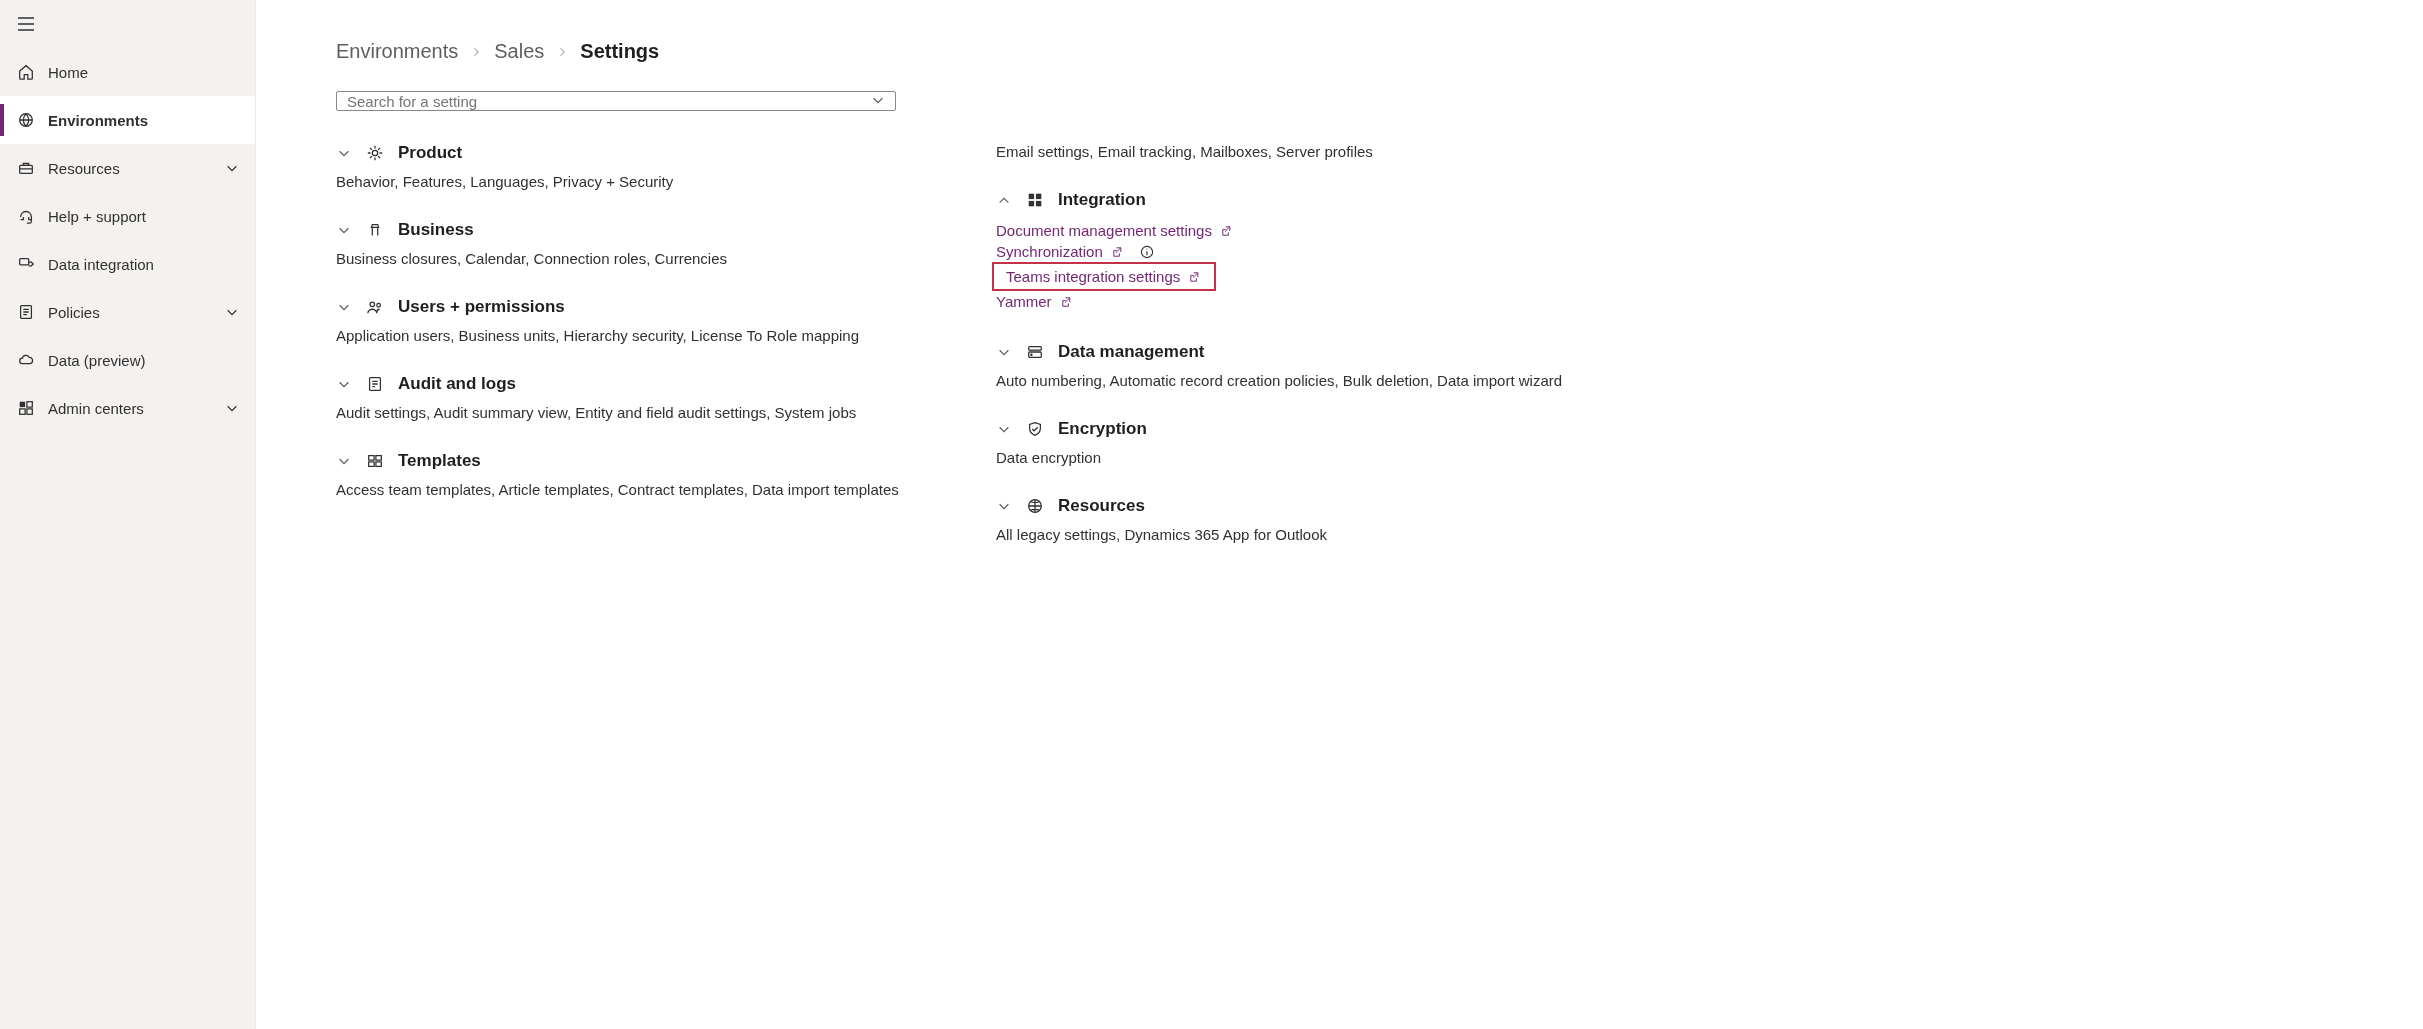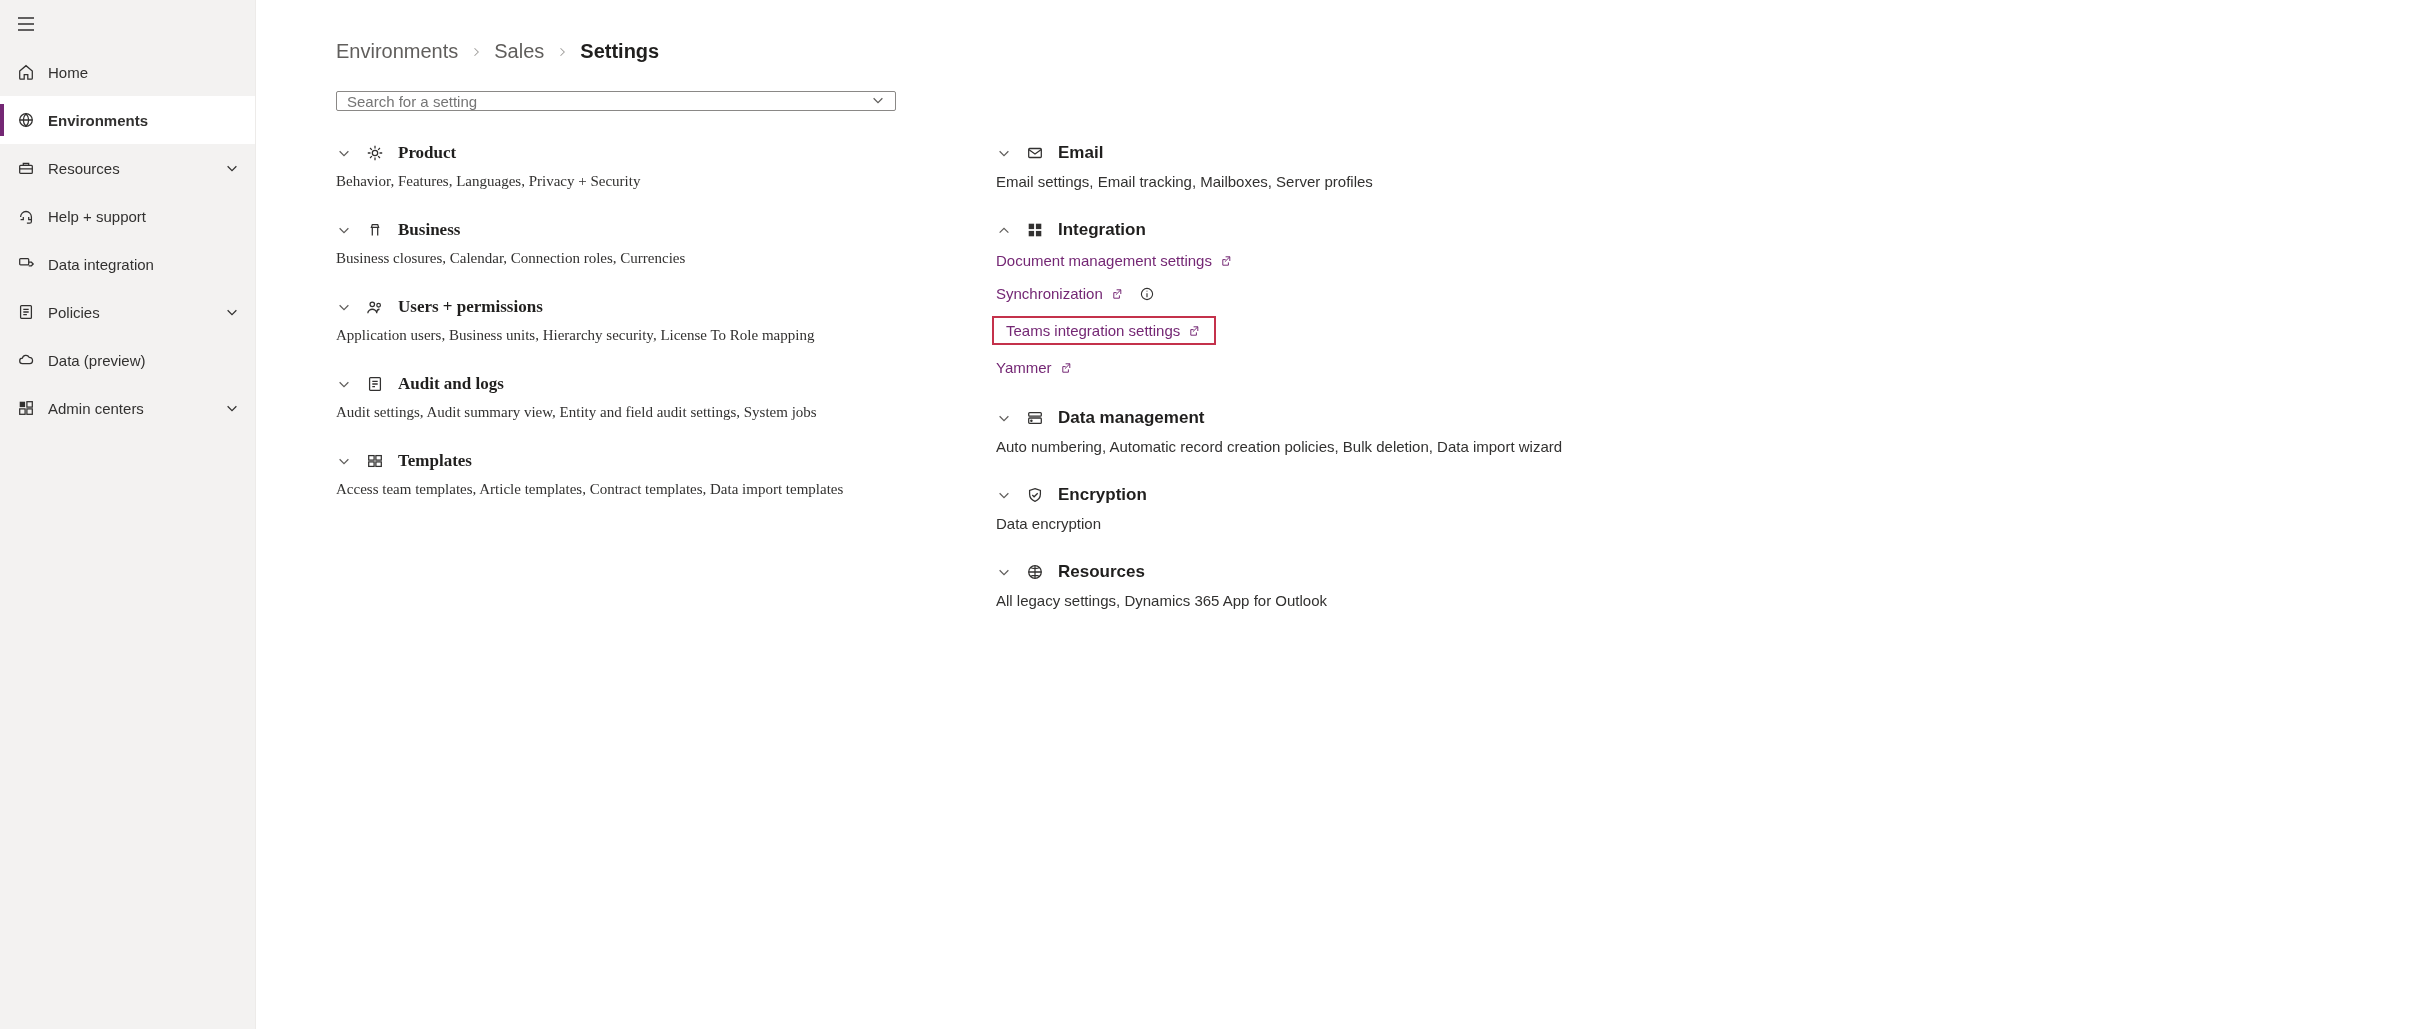"Product" .col-left { font-family: Liberation Serif, serif -> none }
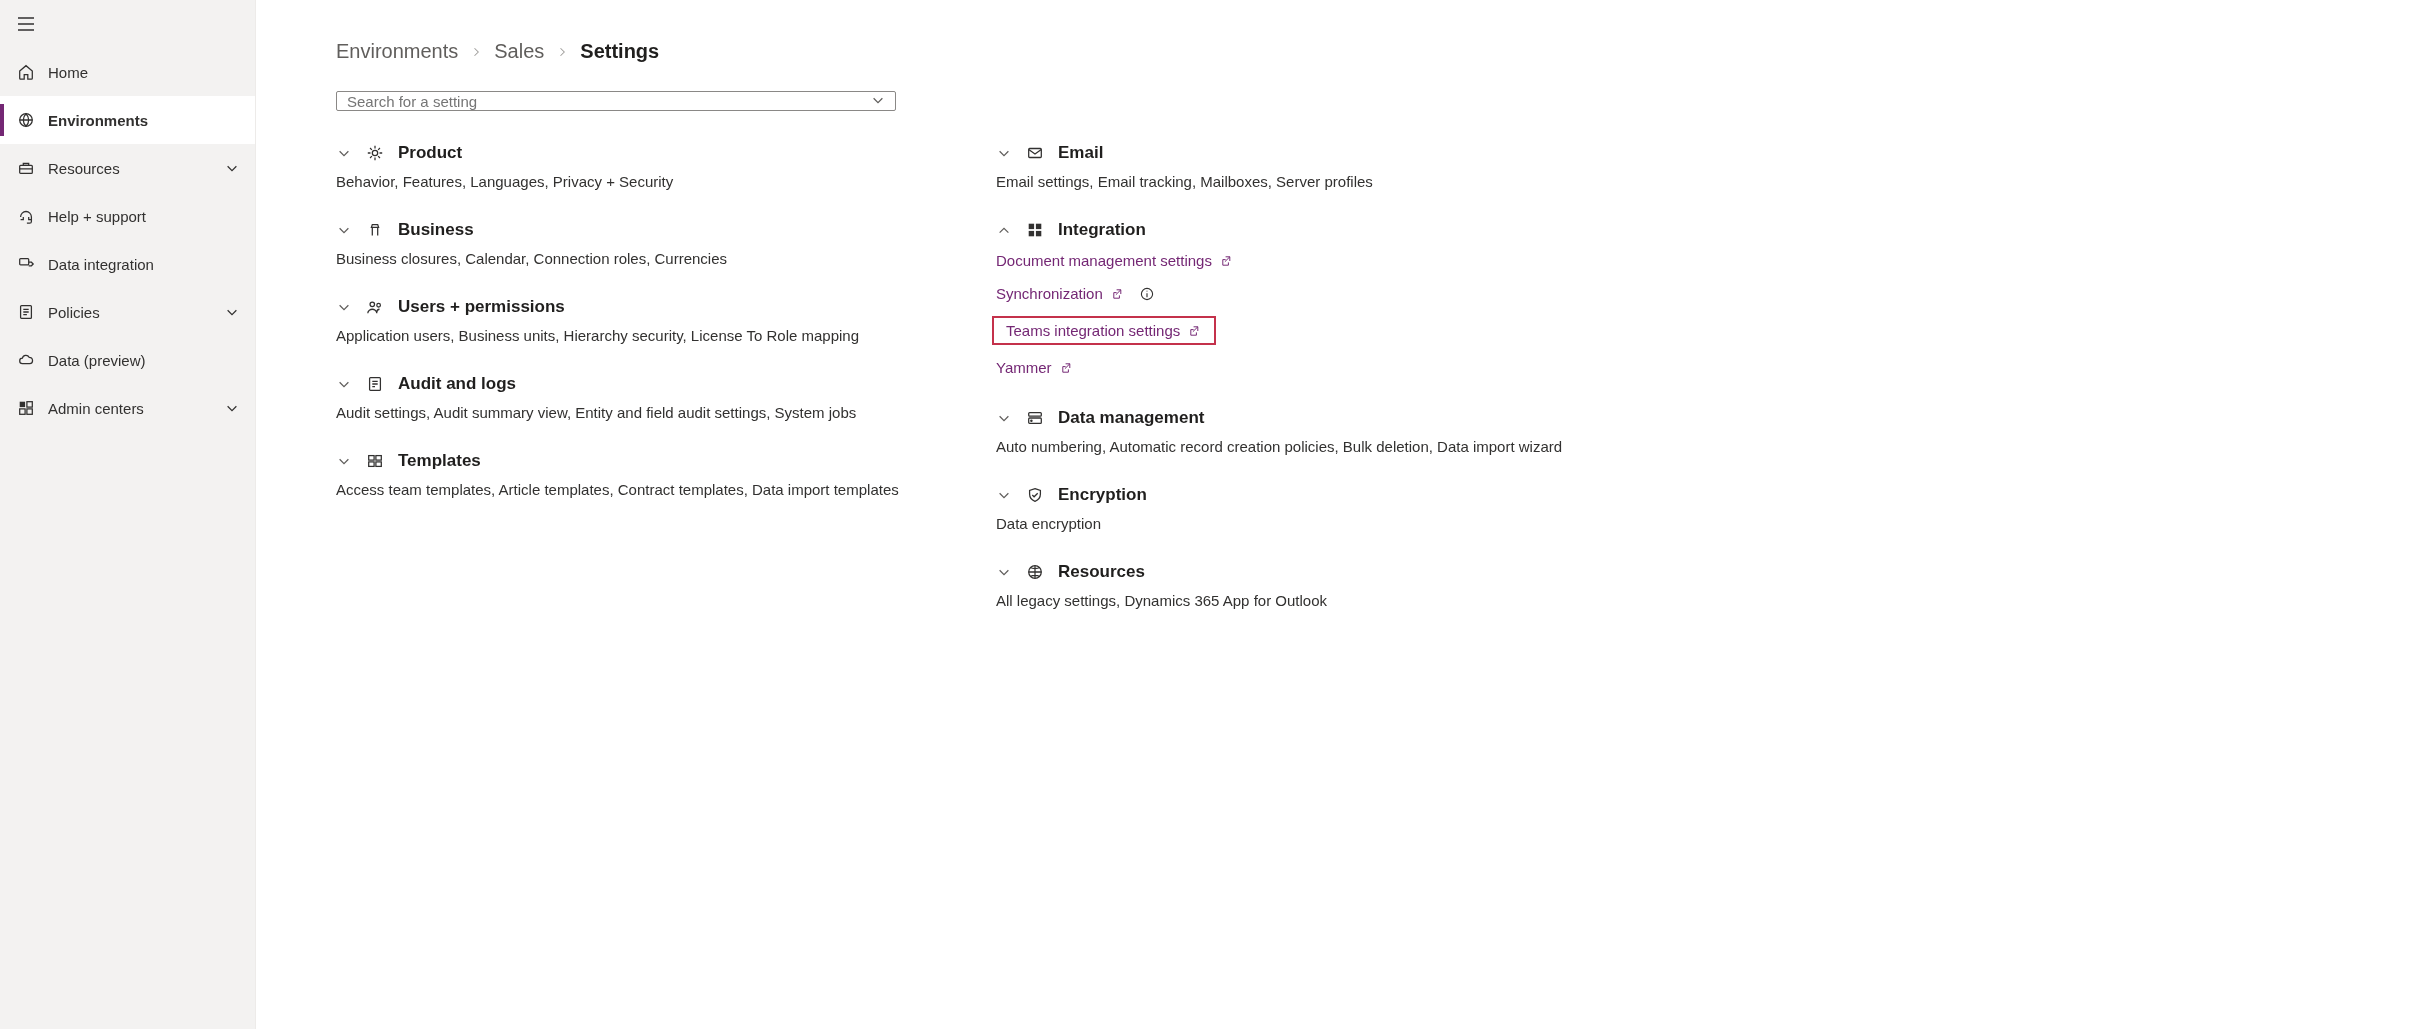"Email" div.cat-header { html: <div> <svg> <use></use> </svg> <svg> <use></use> </svg> <span>Email</span> </div> -> none }
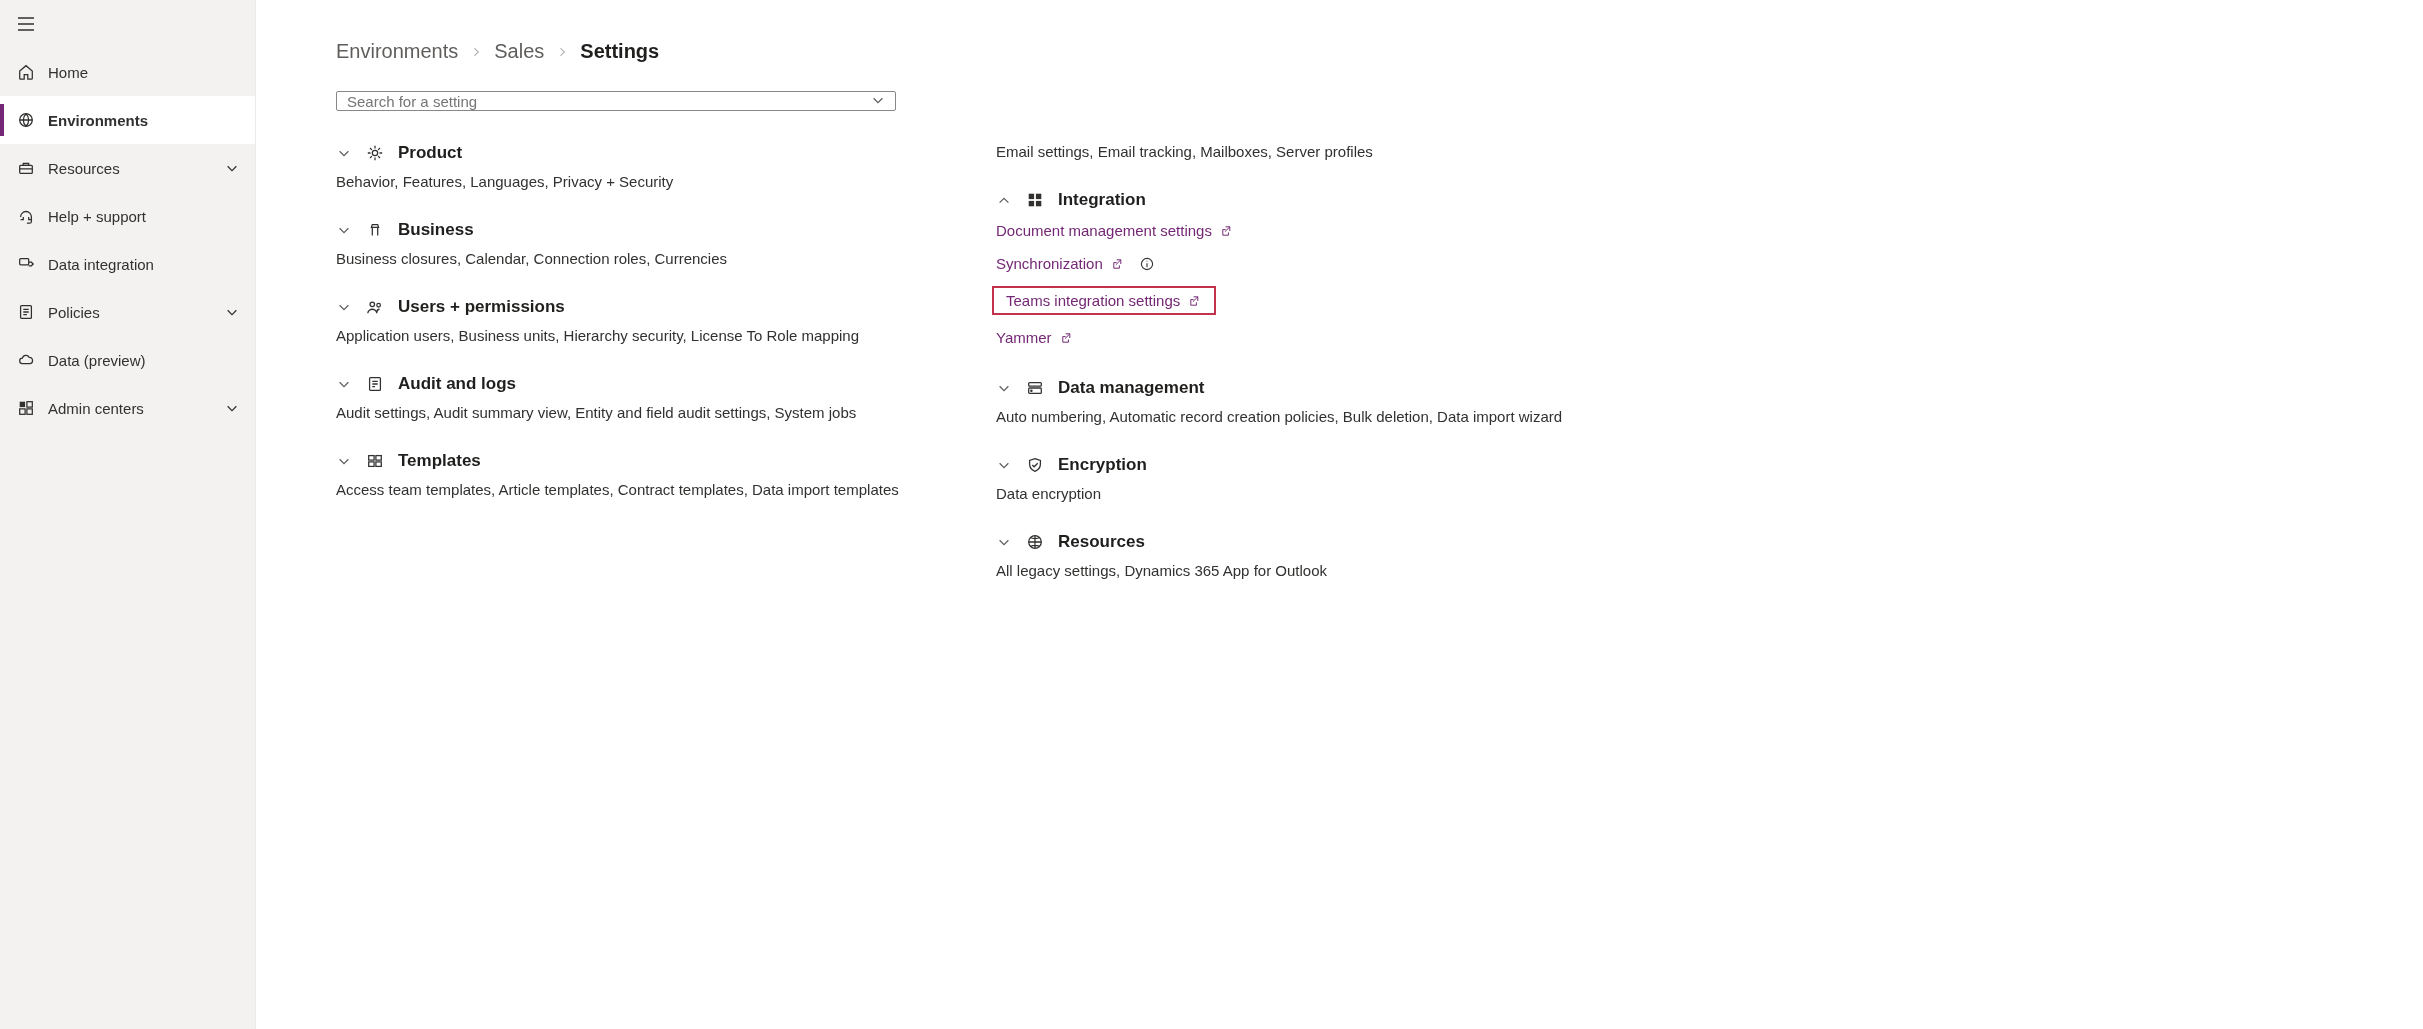"Document management settings" .link-list { gap: 12px -> none }
